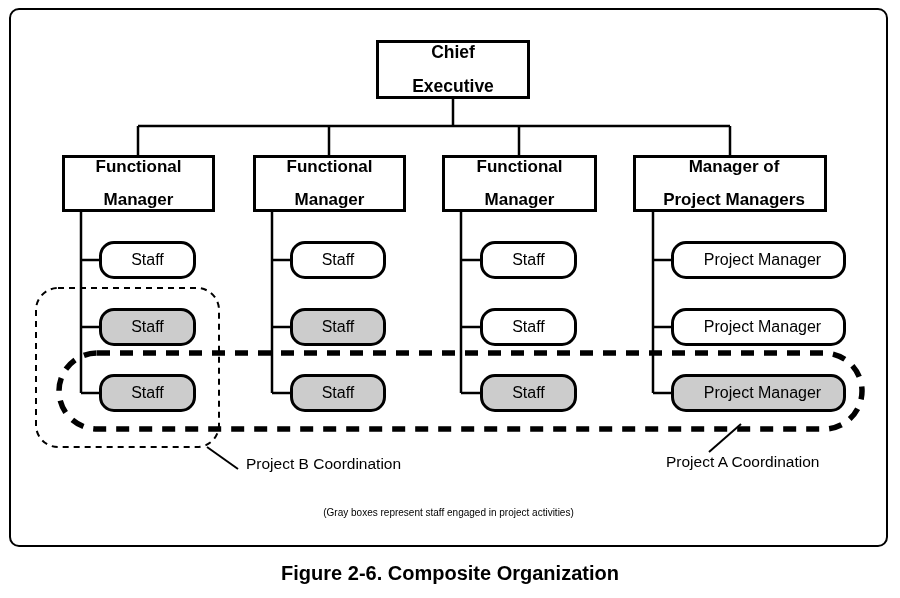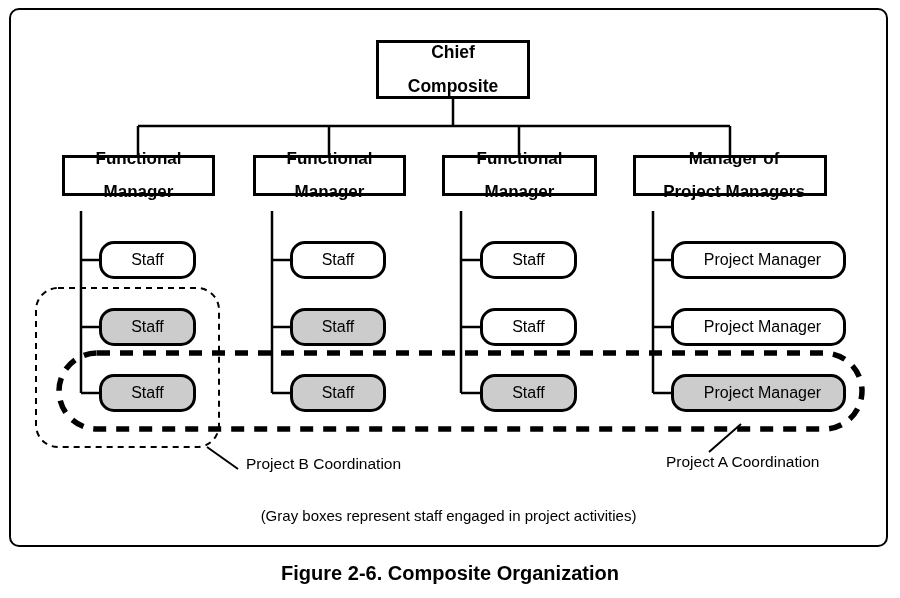"Composite" span { text: Composite -> Executive }
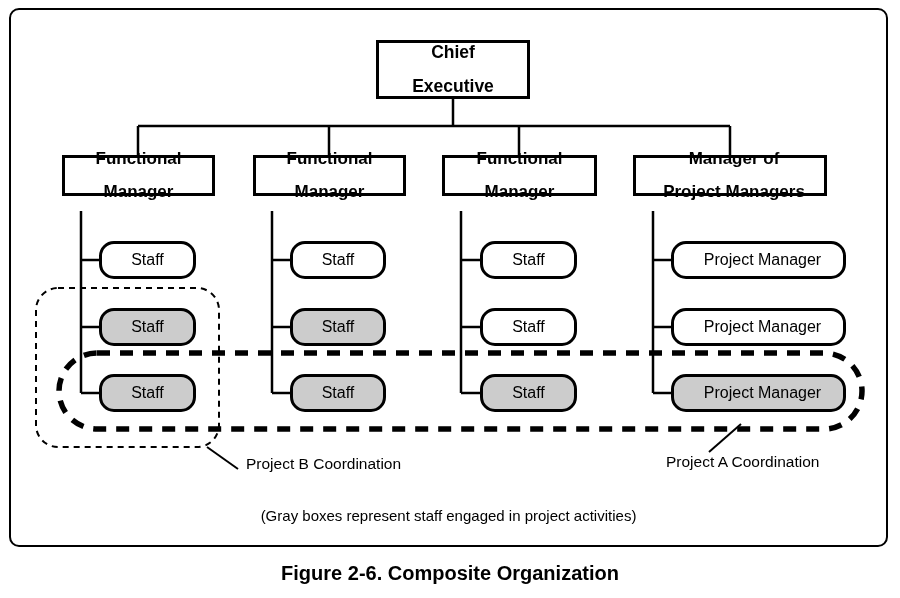"Functional" .mgr { height: 41px -> 57px }
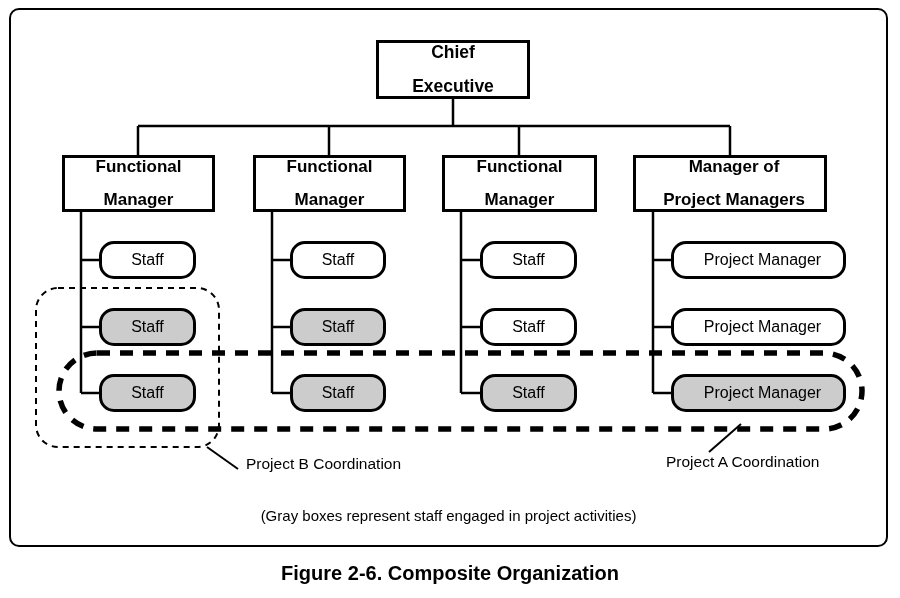"(Gray boxes represent staff engaged" .note { font-size: 15px -> 10px }
